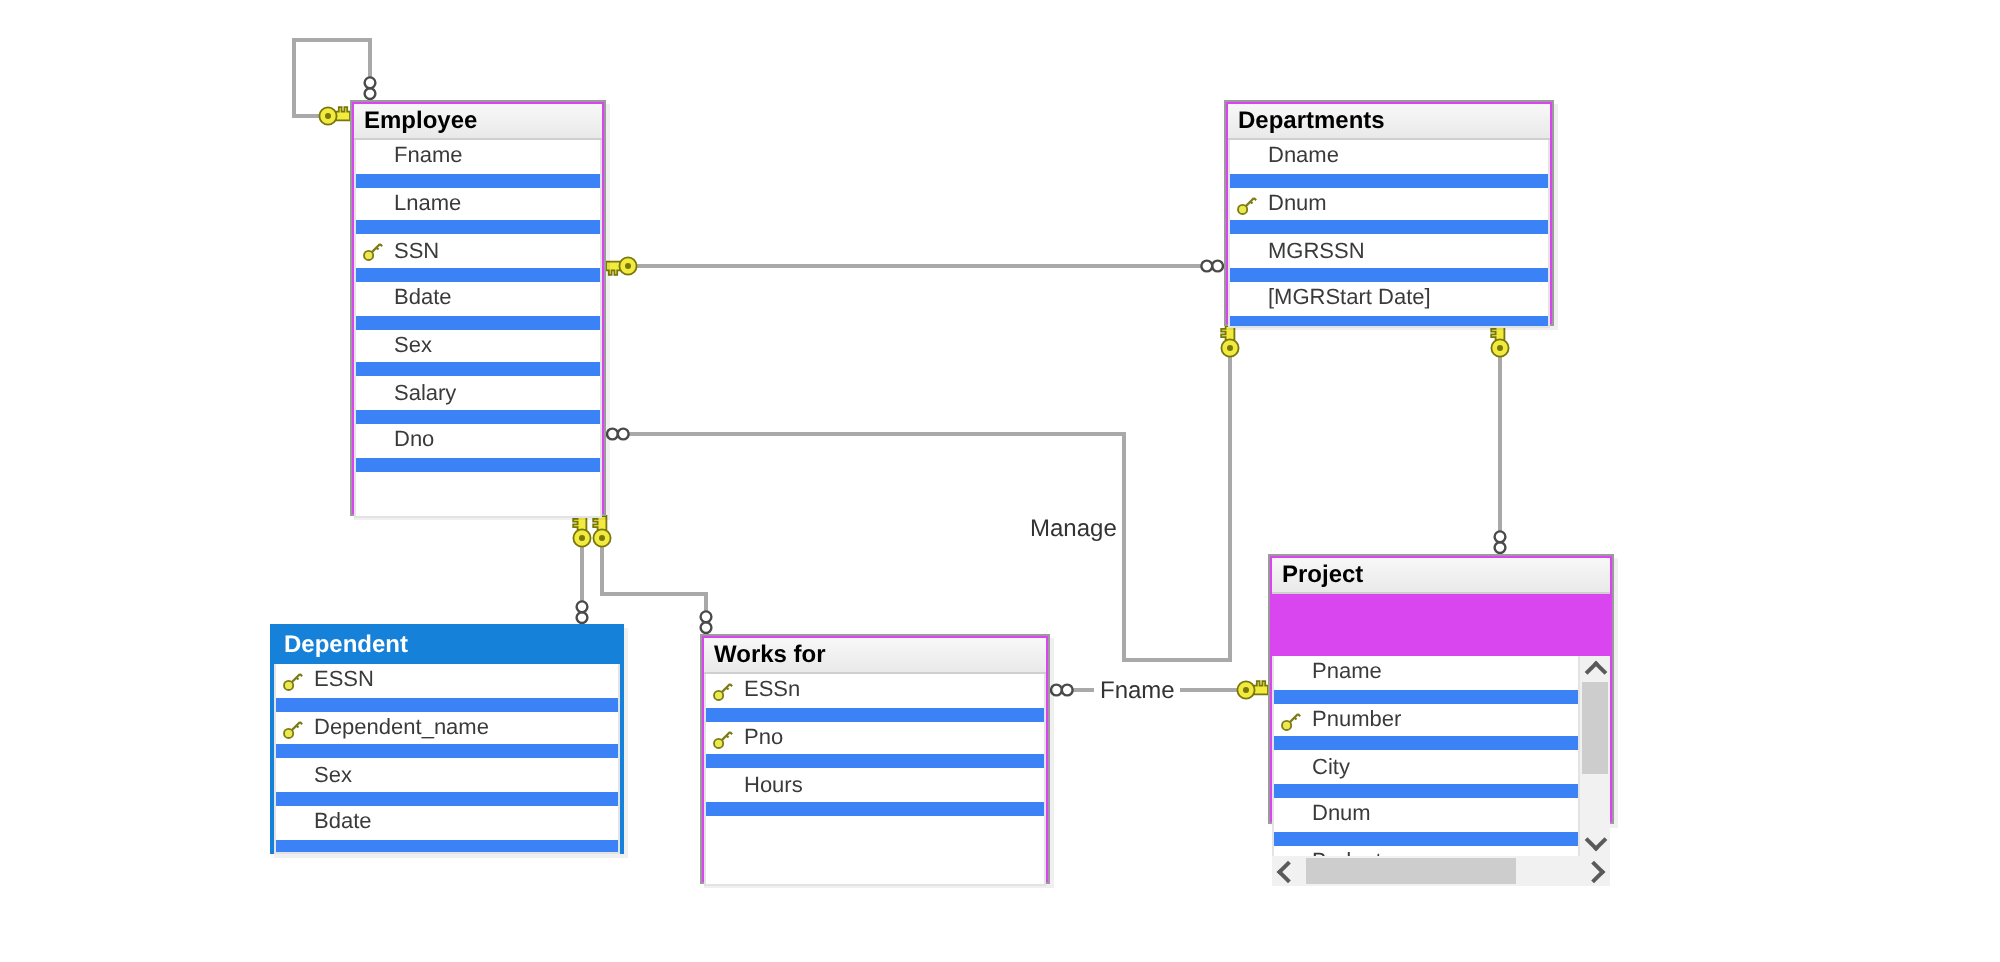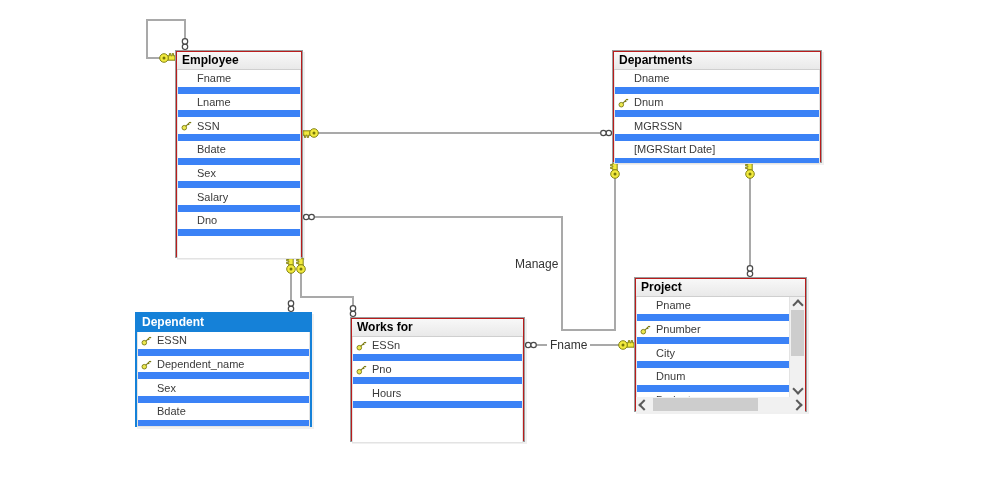"Employee" .dtable { background: #b91c1c -> #d946ef }
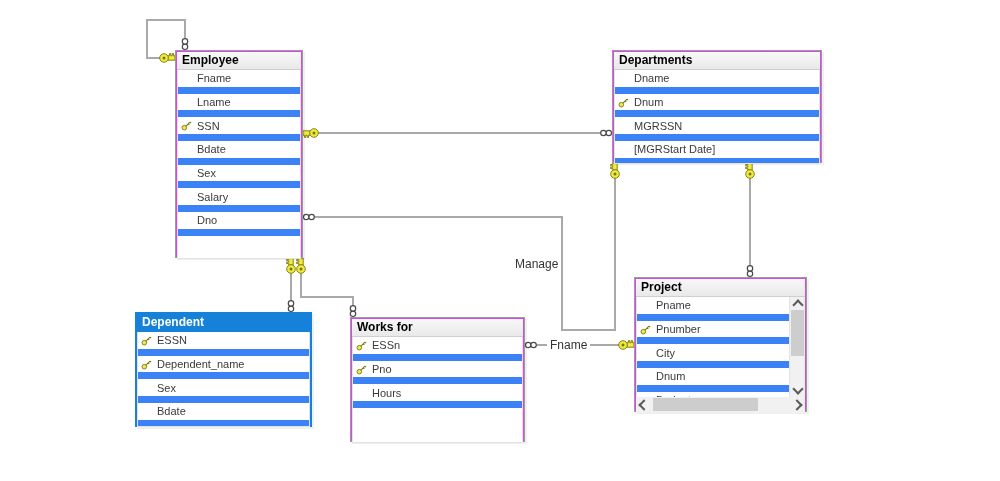"Departments" div.dtable { width: 210px -> 165px }
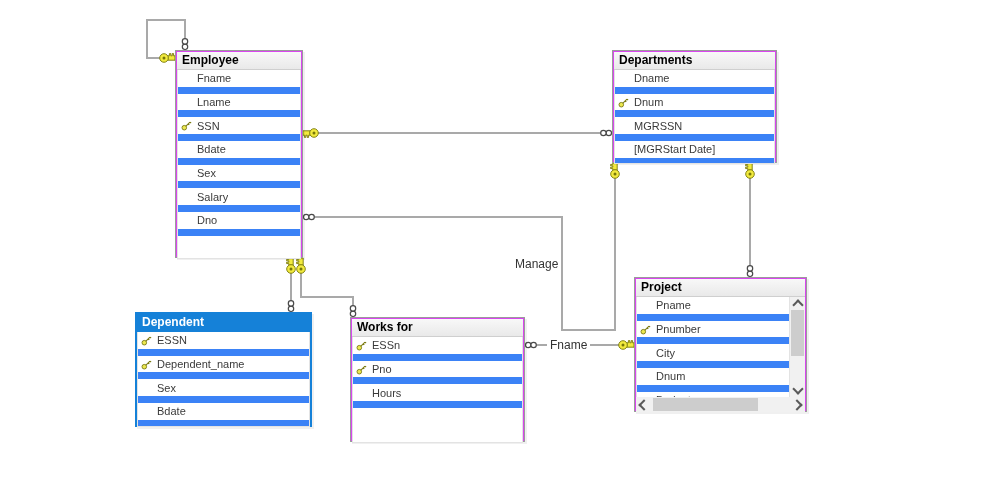"Pname" div.mid { margin-top: none -> 31px }
